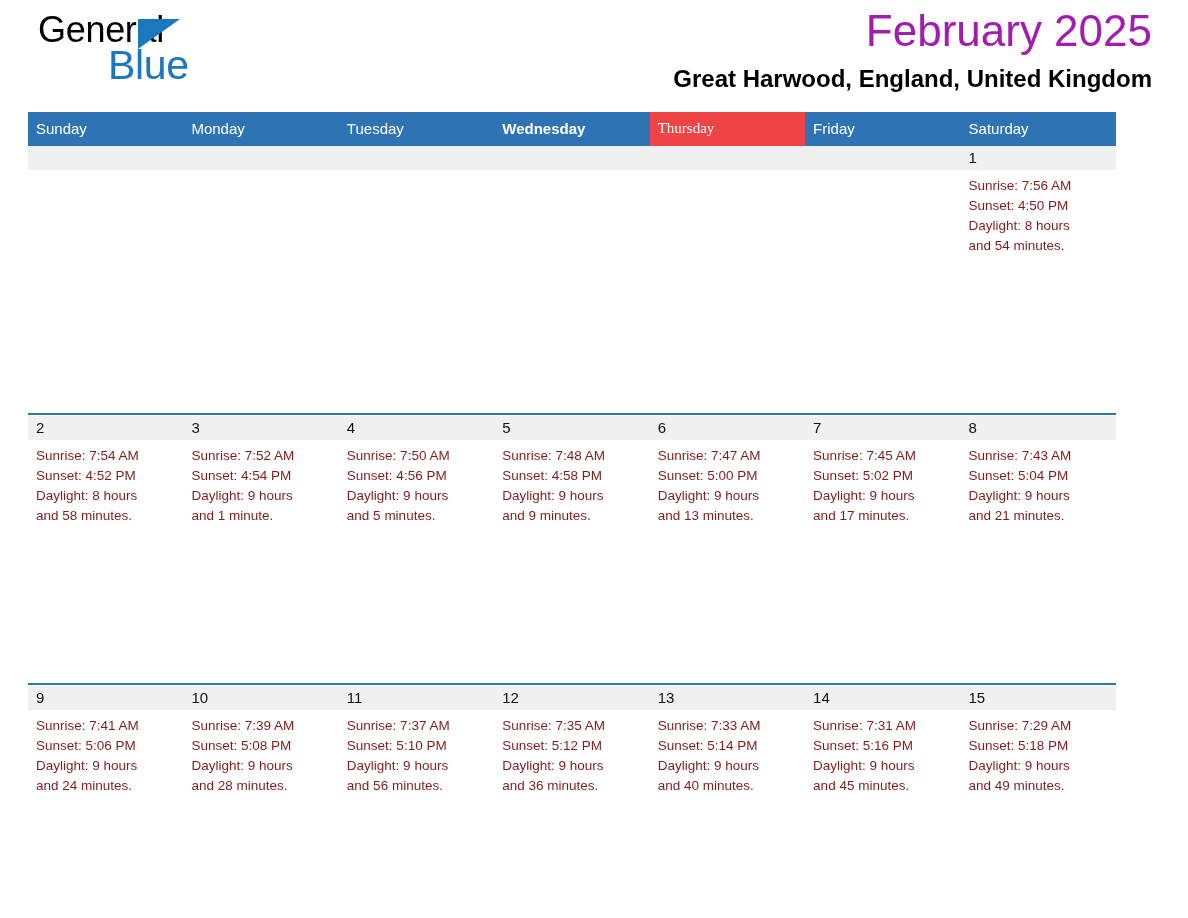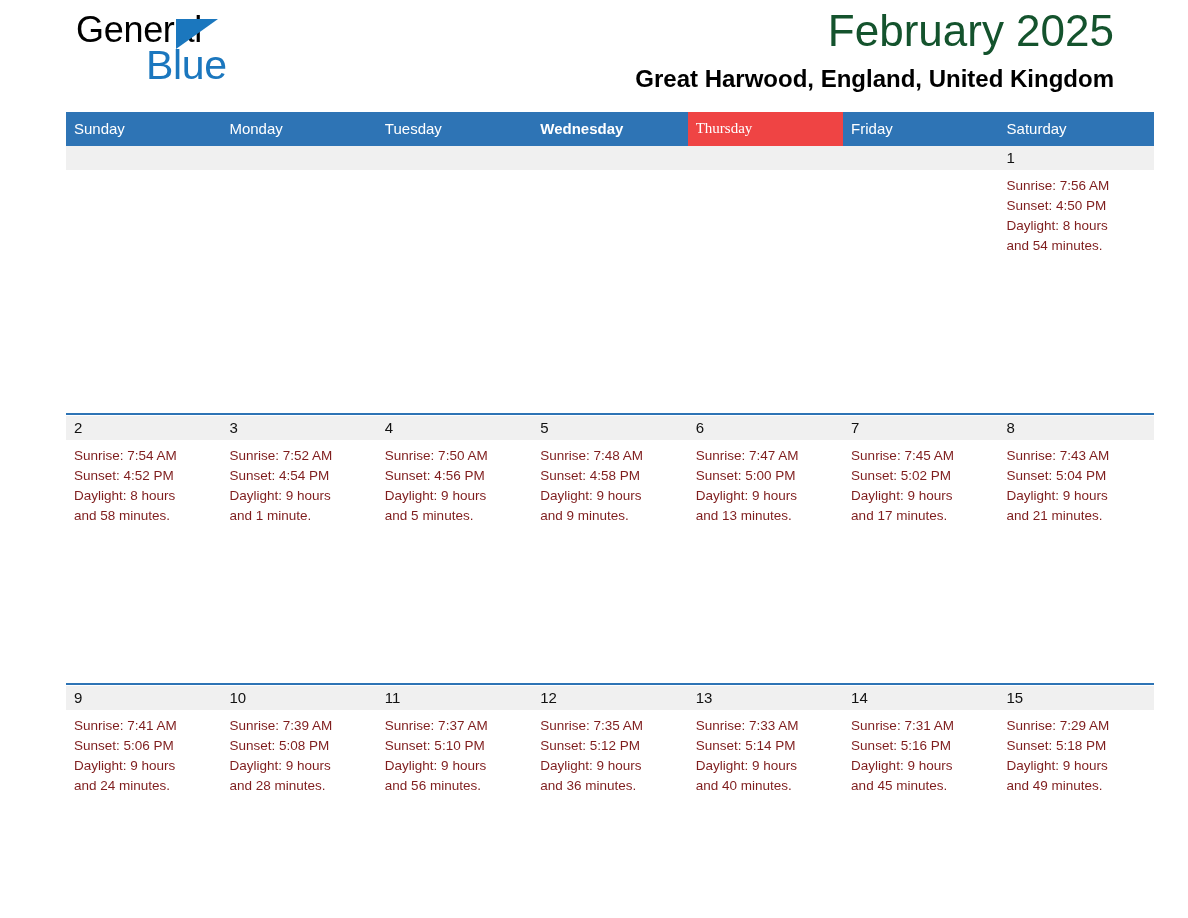"General" .page { padding: 0 66px -> 0 28px }
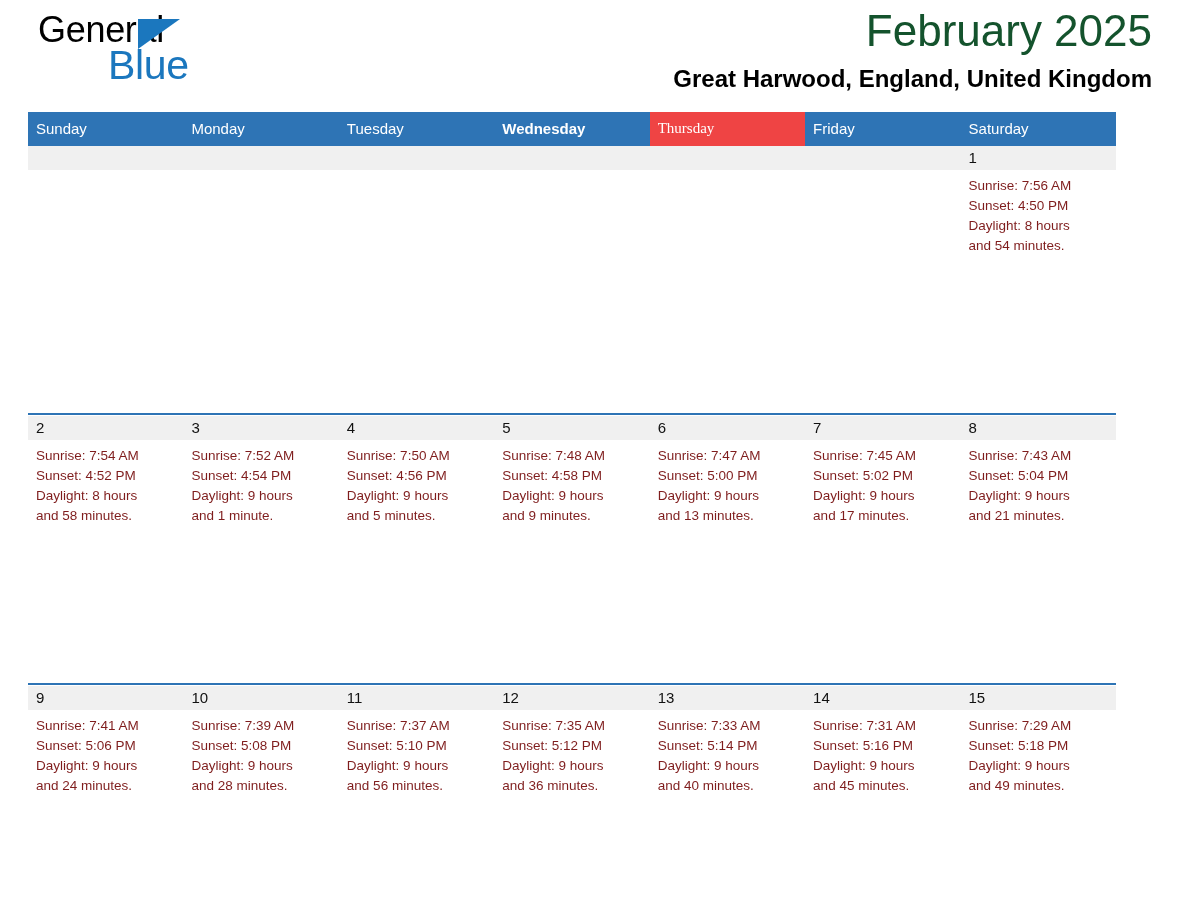"February 2025" .cal-title { color: #14532d -> #a21caf }
